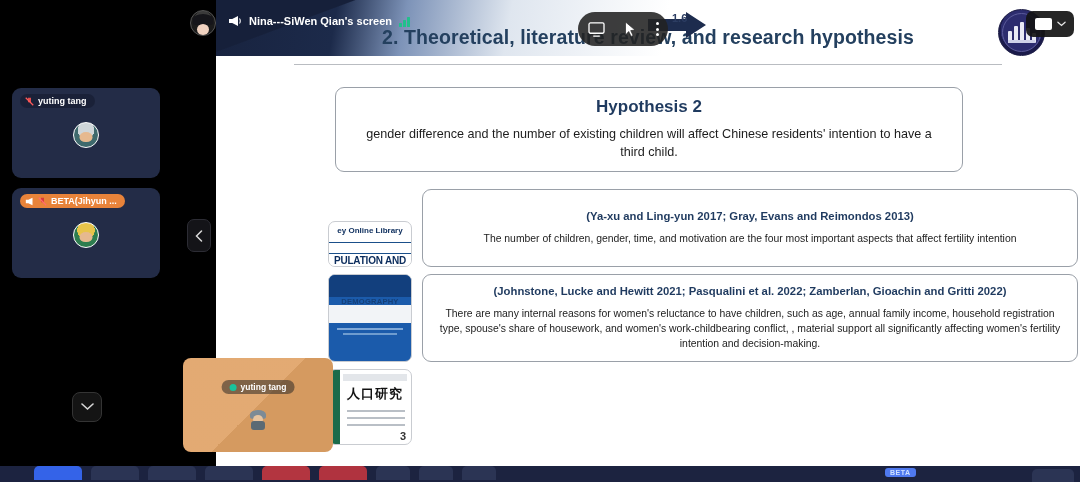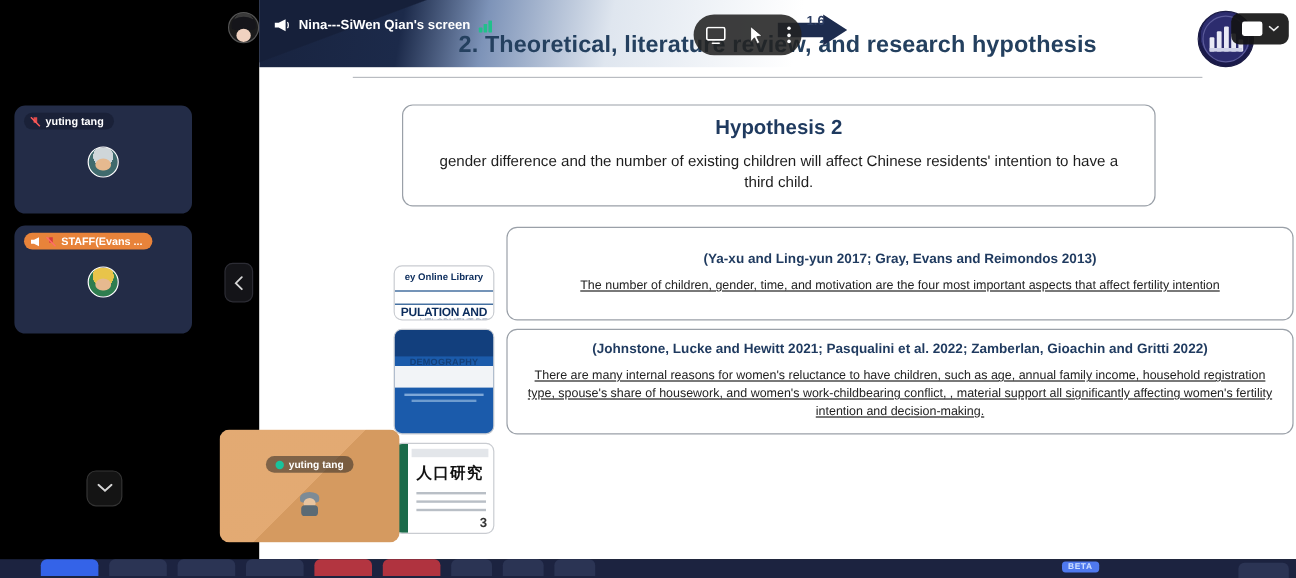"STAFF(Evans ..." span { text: STAFF(Evans -> BETA(Jihyun }
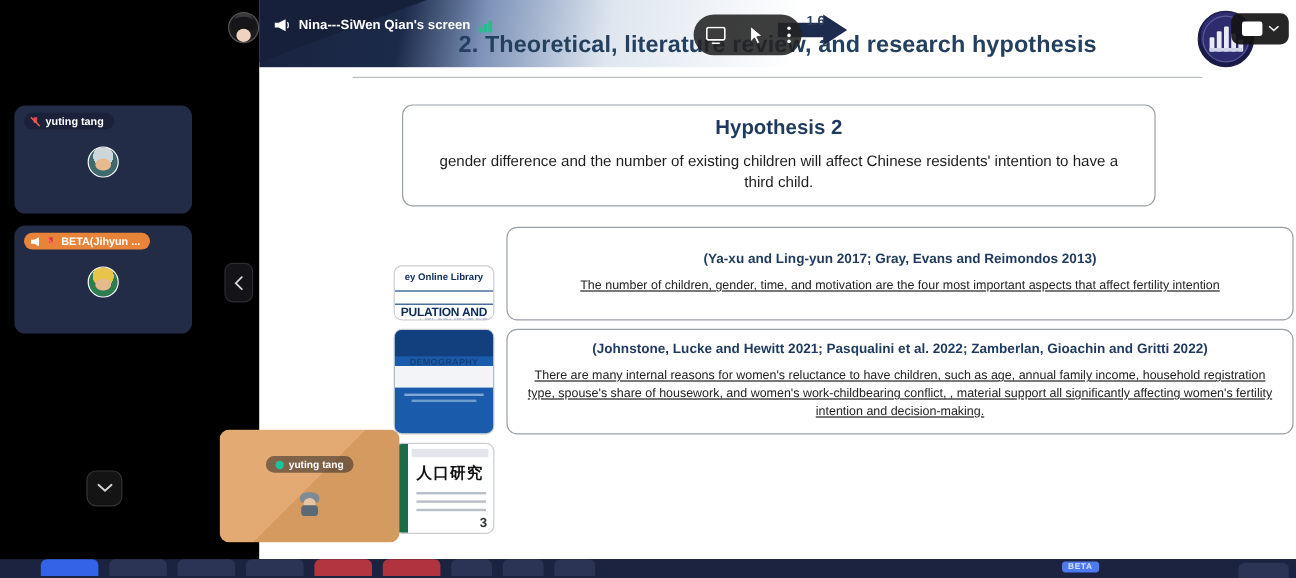"The number of children, gender," .ref-text { text-decoration: underline -> none }
